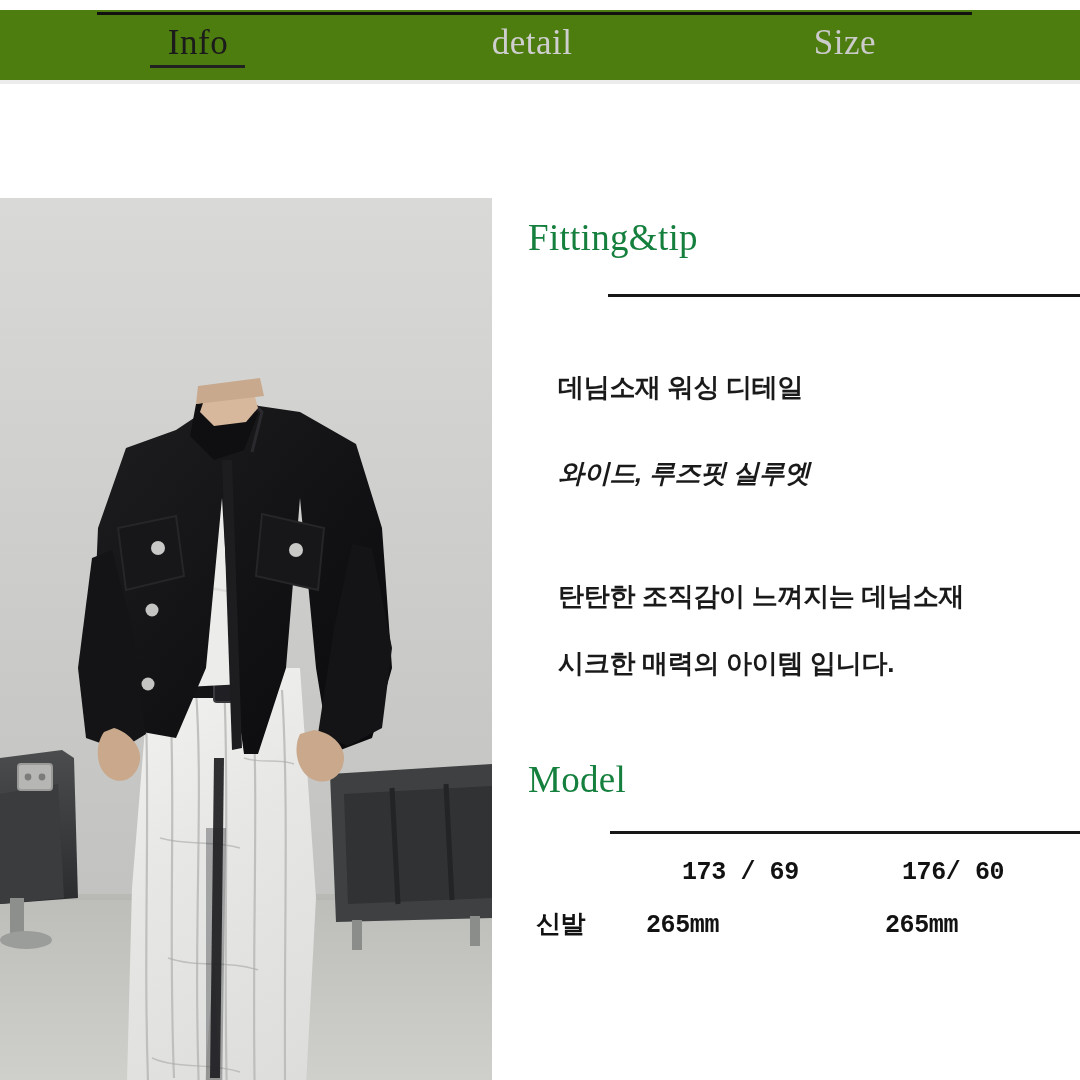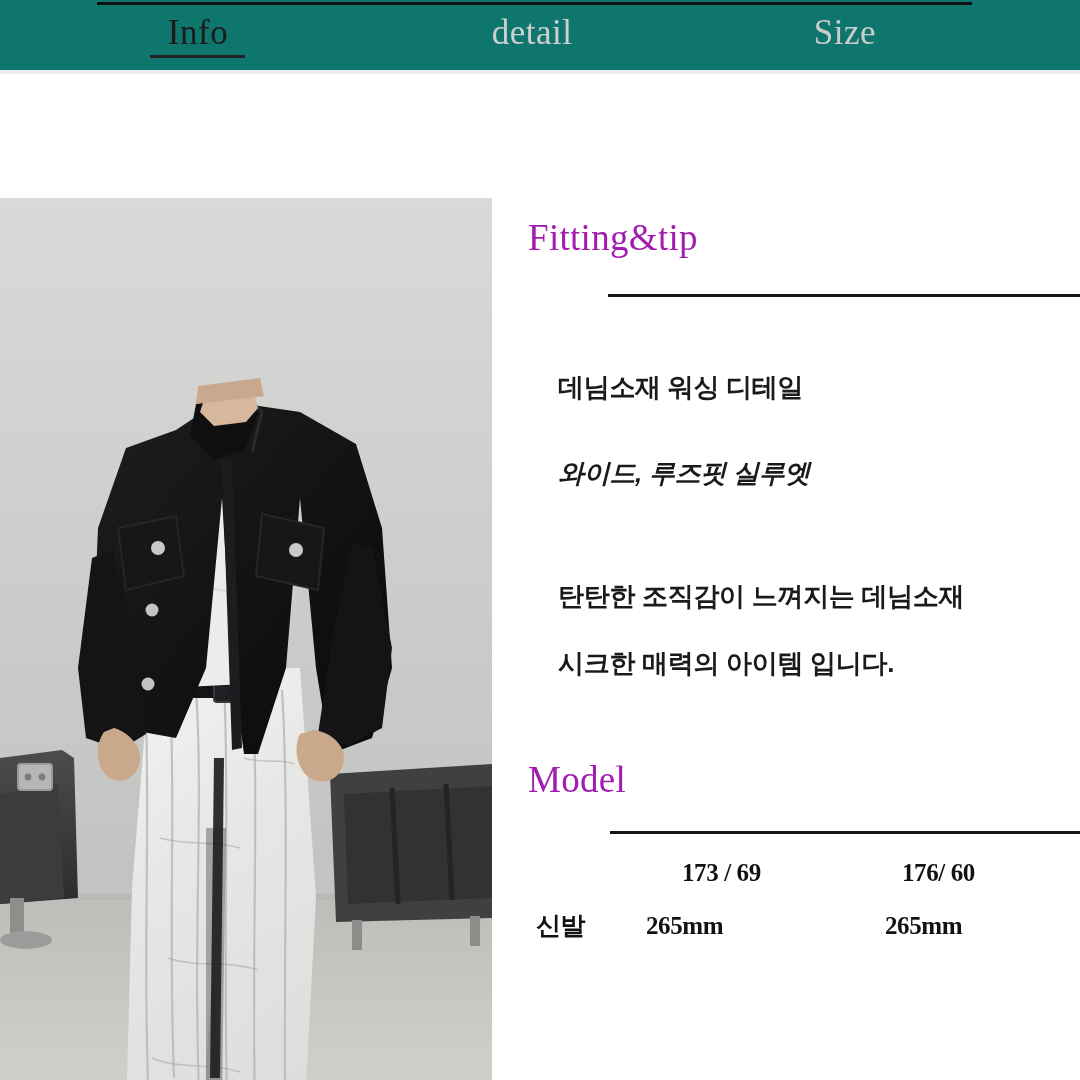"Info" #tabbar { background: #0f766e -> #4d7c0f; top: 0 -> 10px }
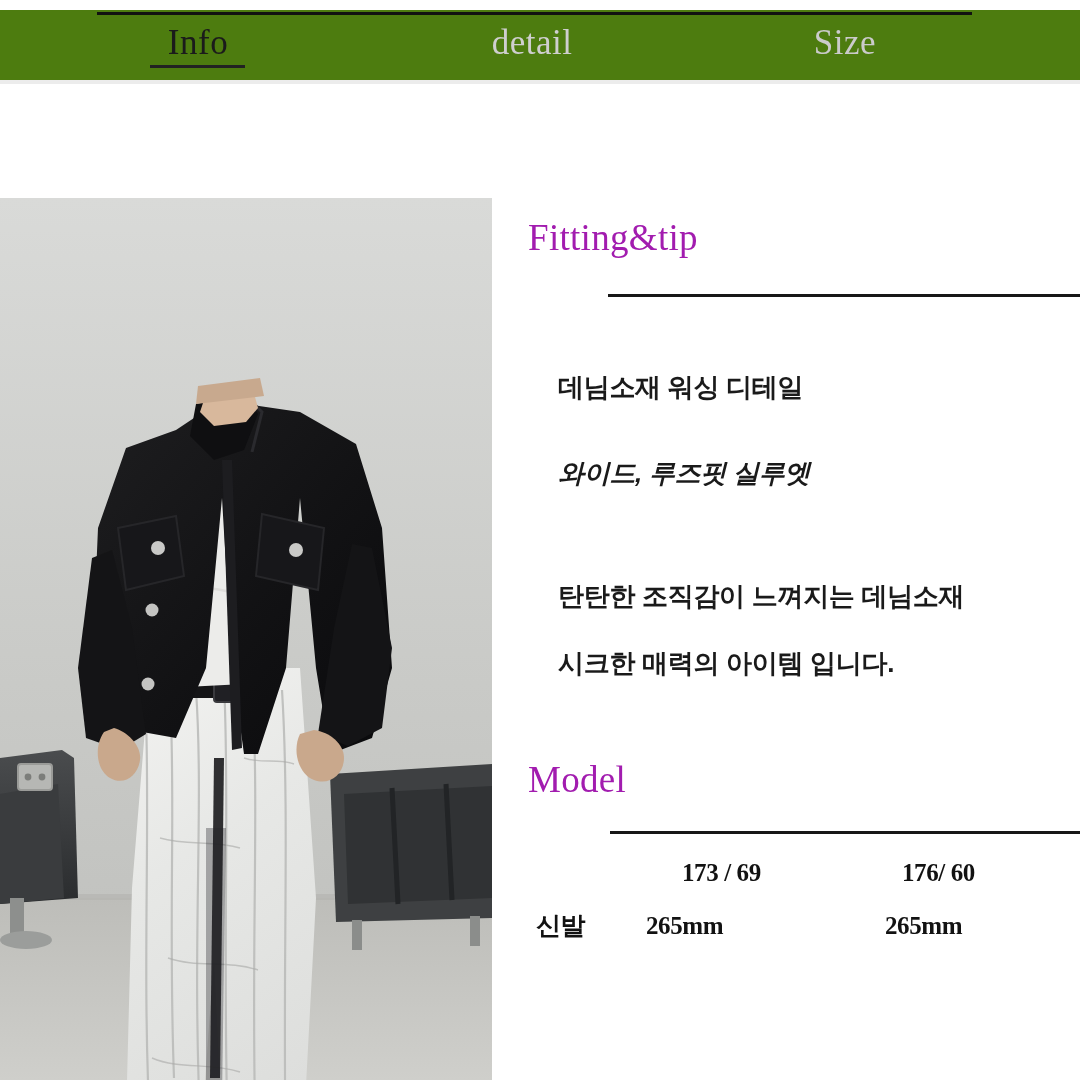"Fitting&tip" .section-heading { color: #a21caf -> #15803d }
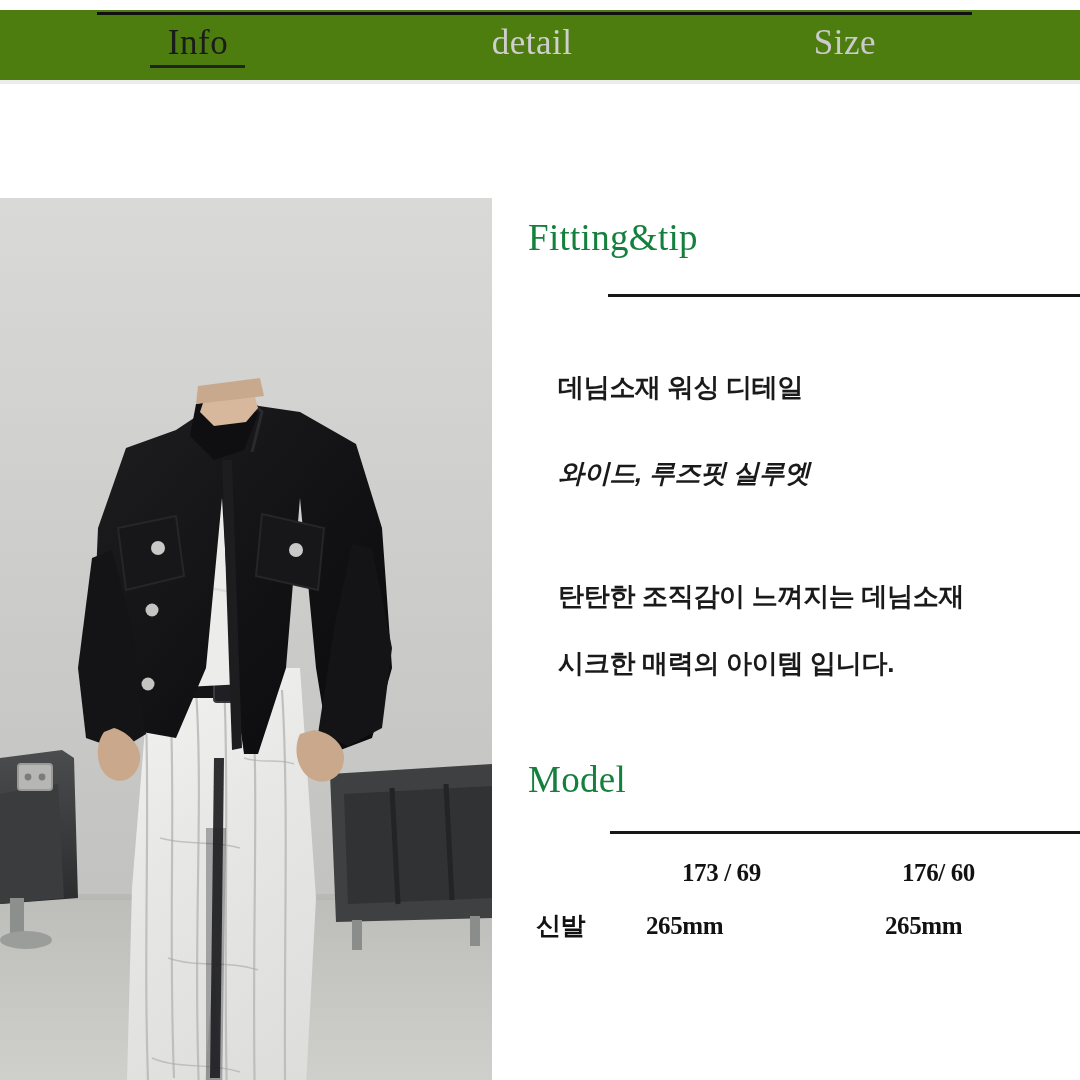"173 / 69" .mcell { font-family: Liberation Serif, serif -> Liberation Mono, monospace }
